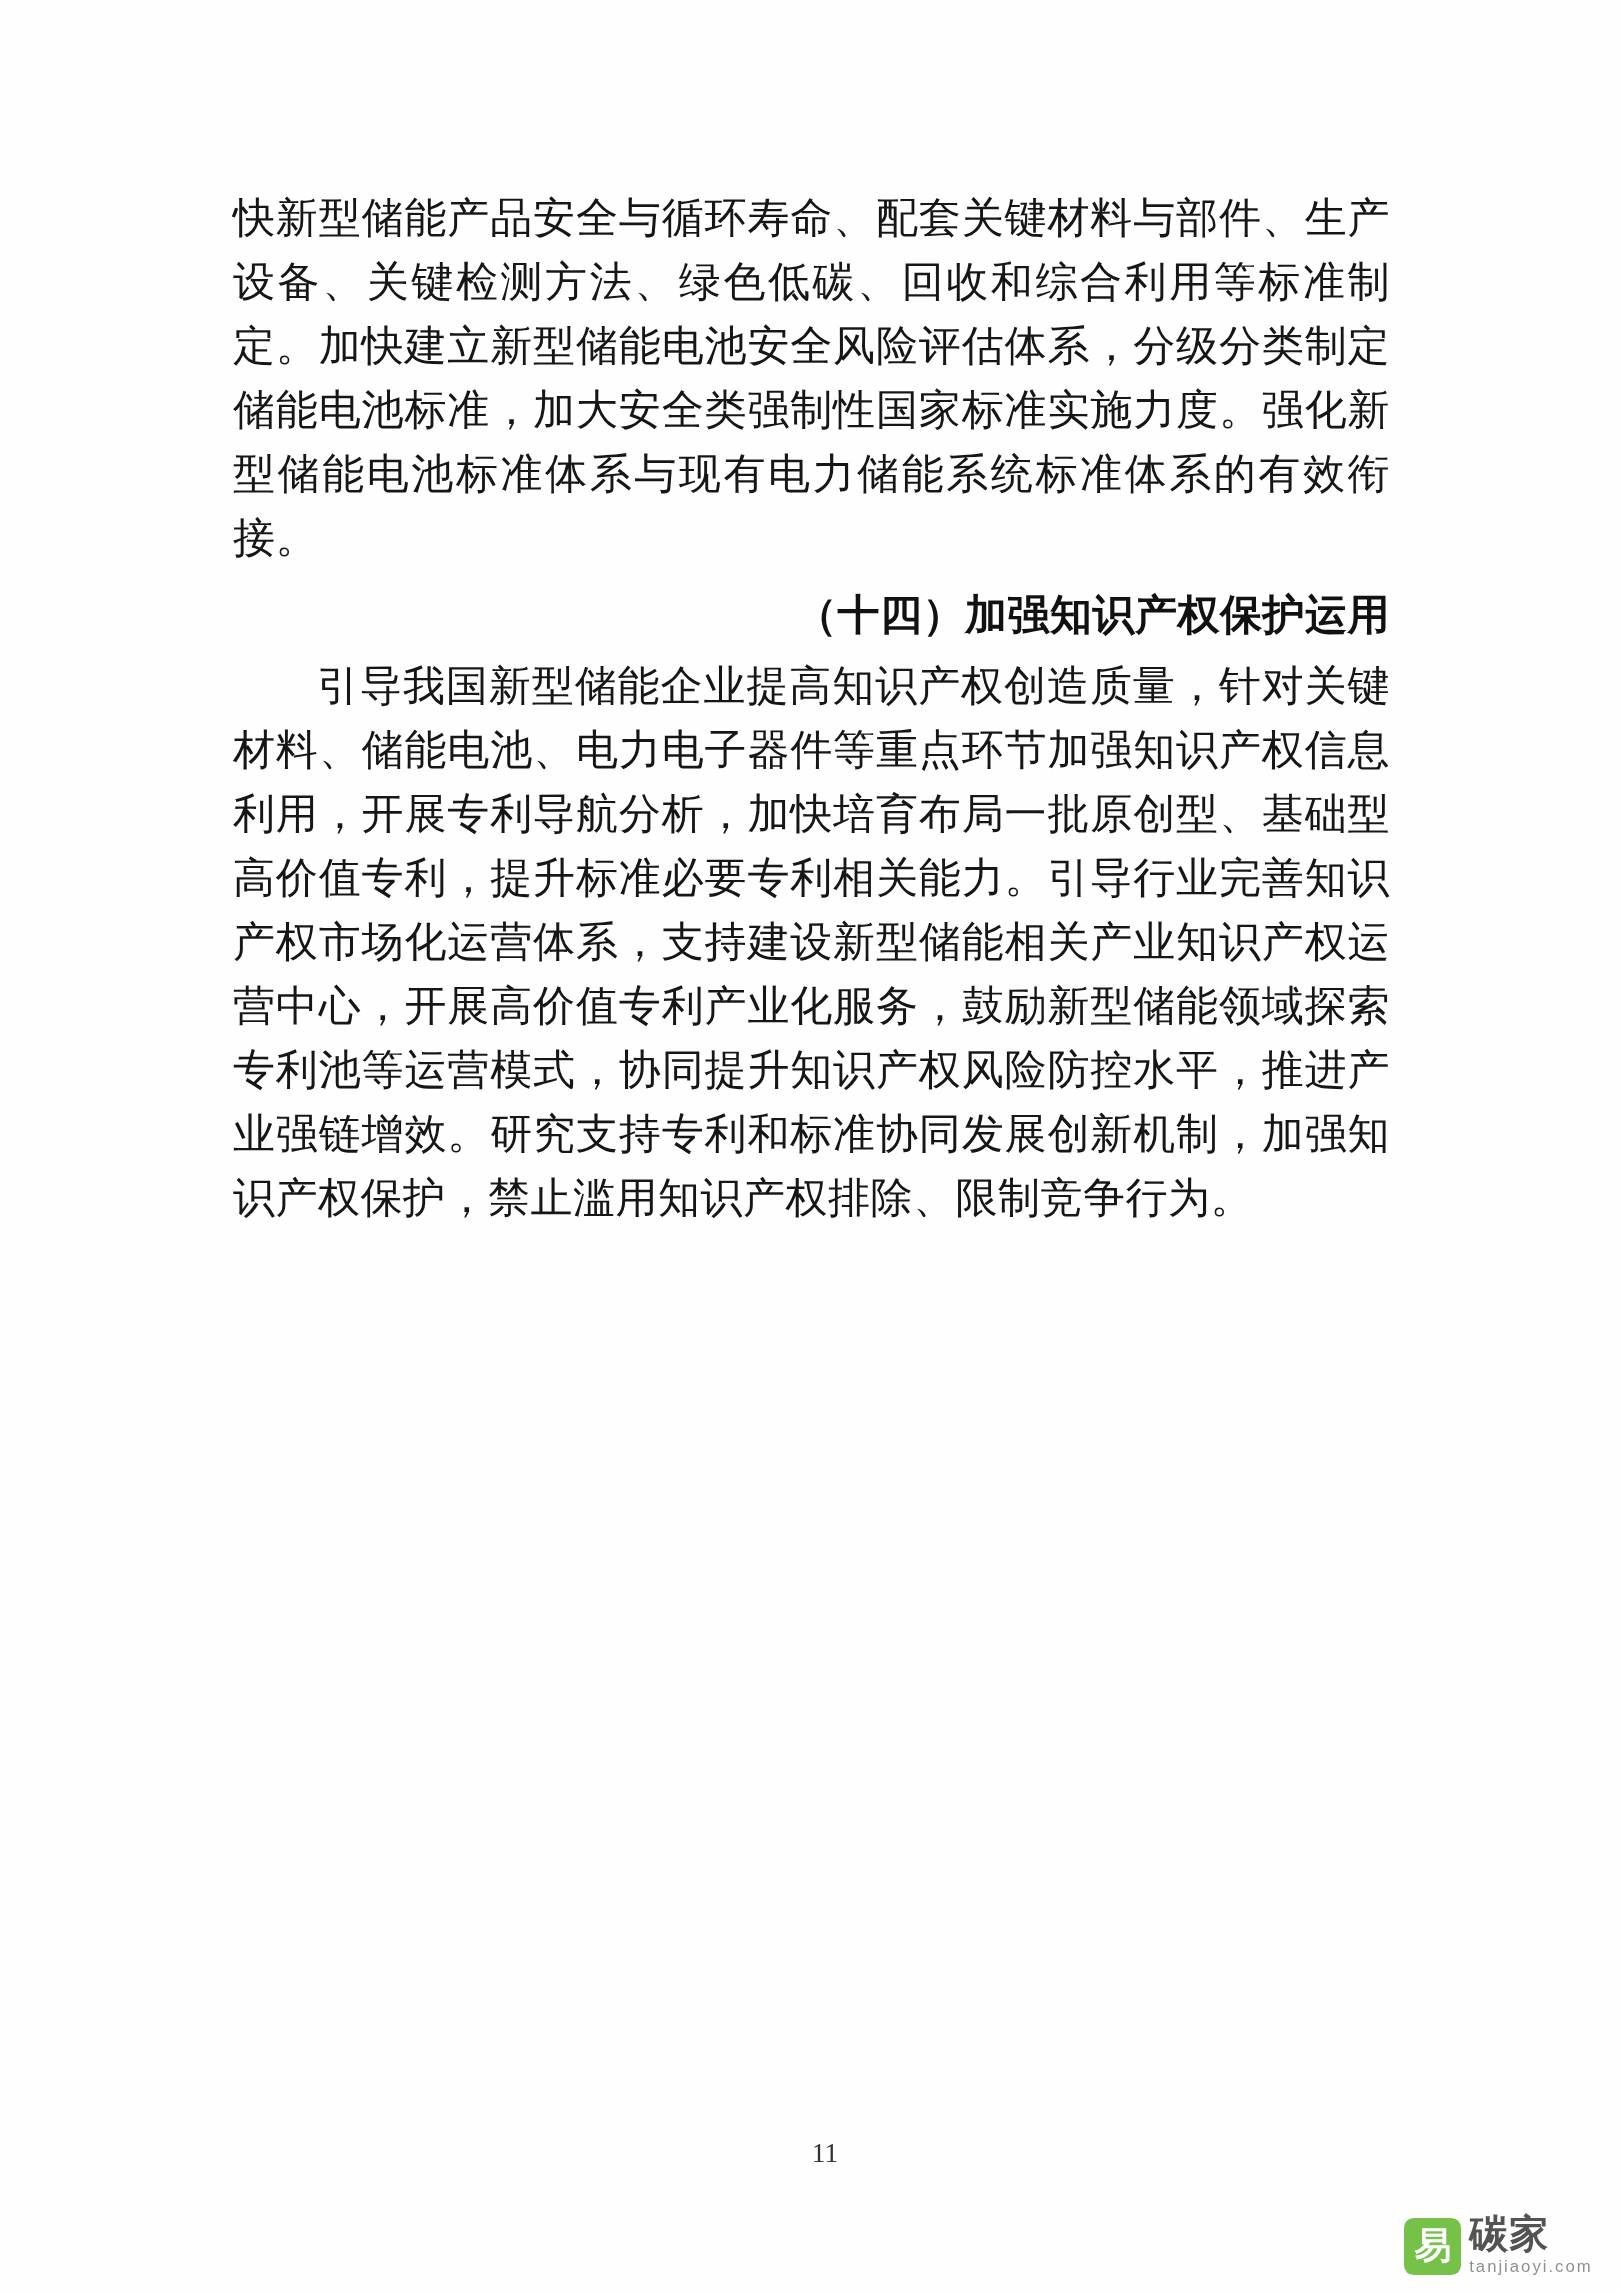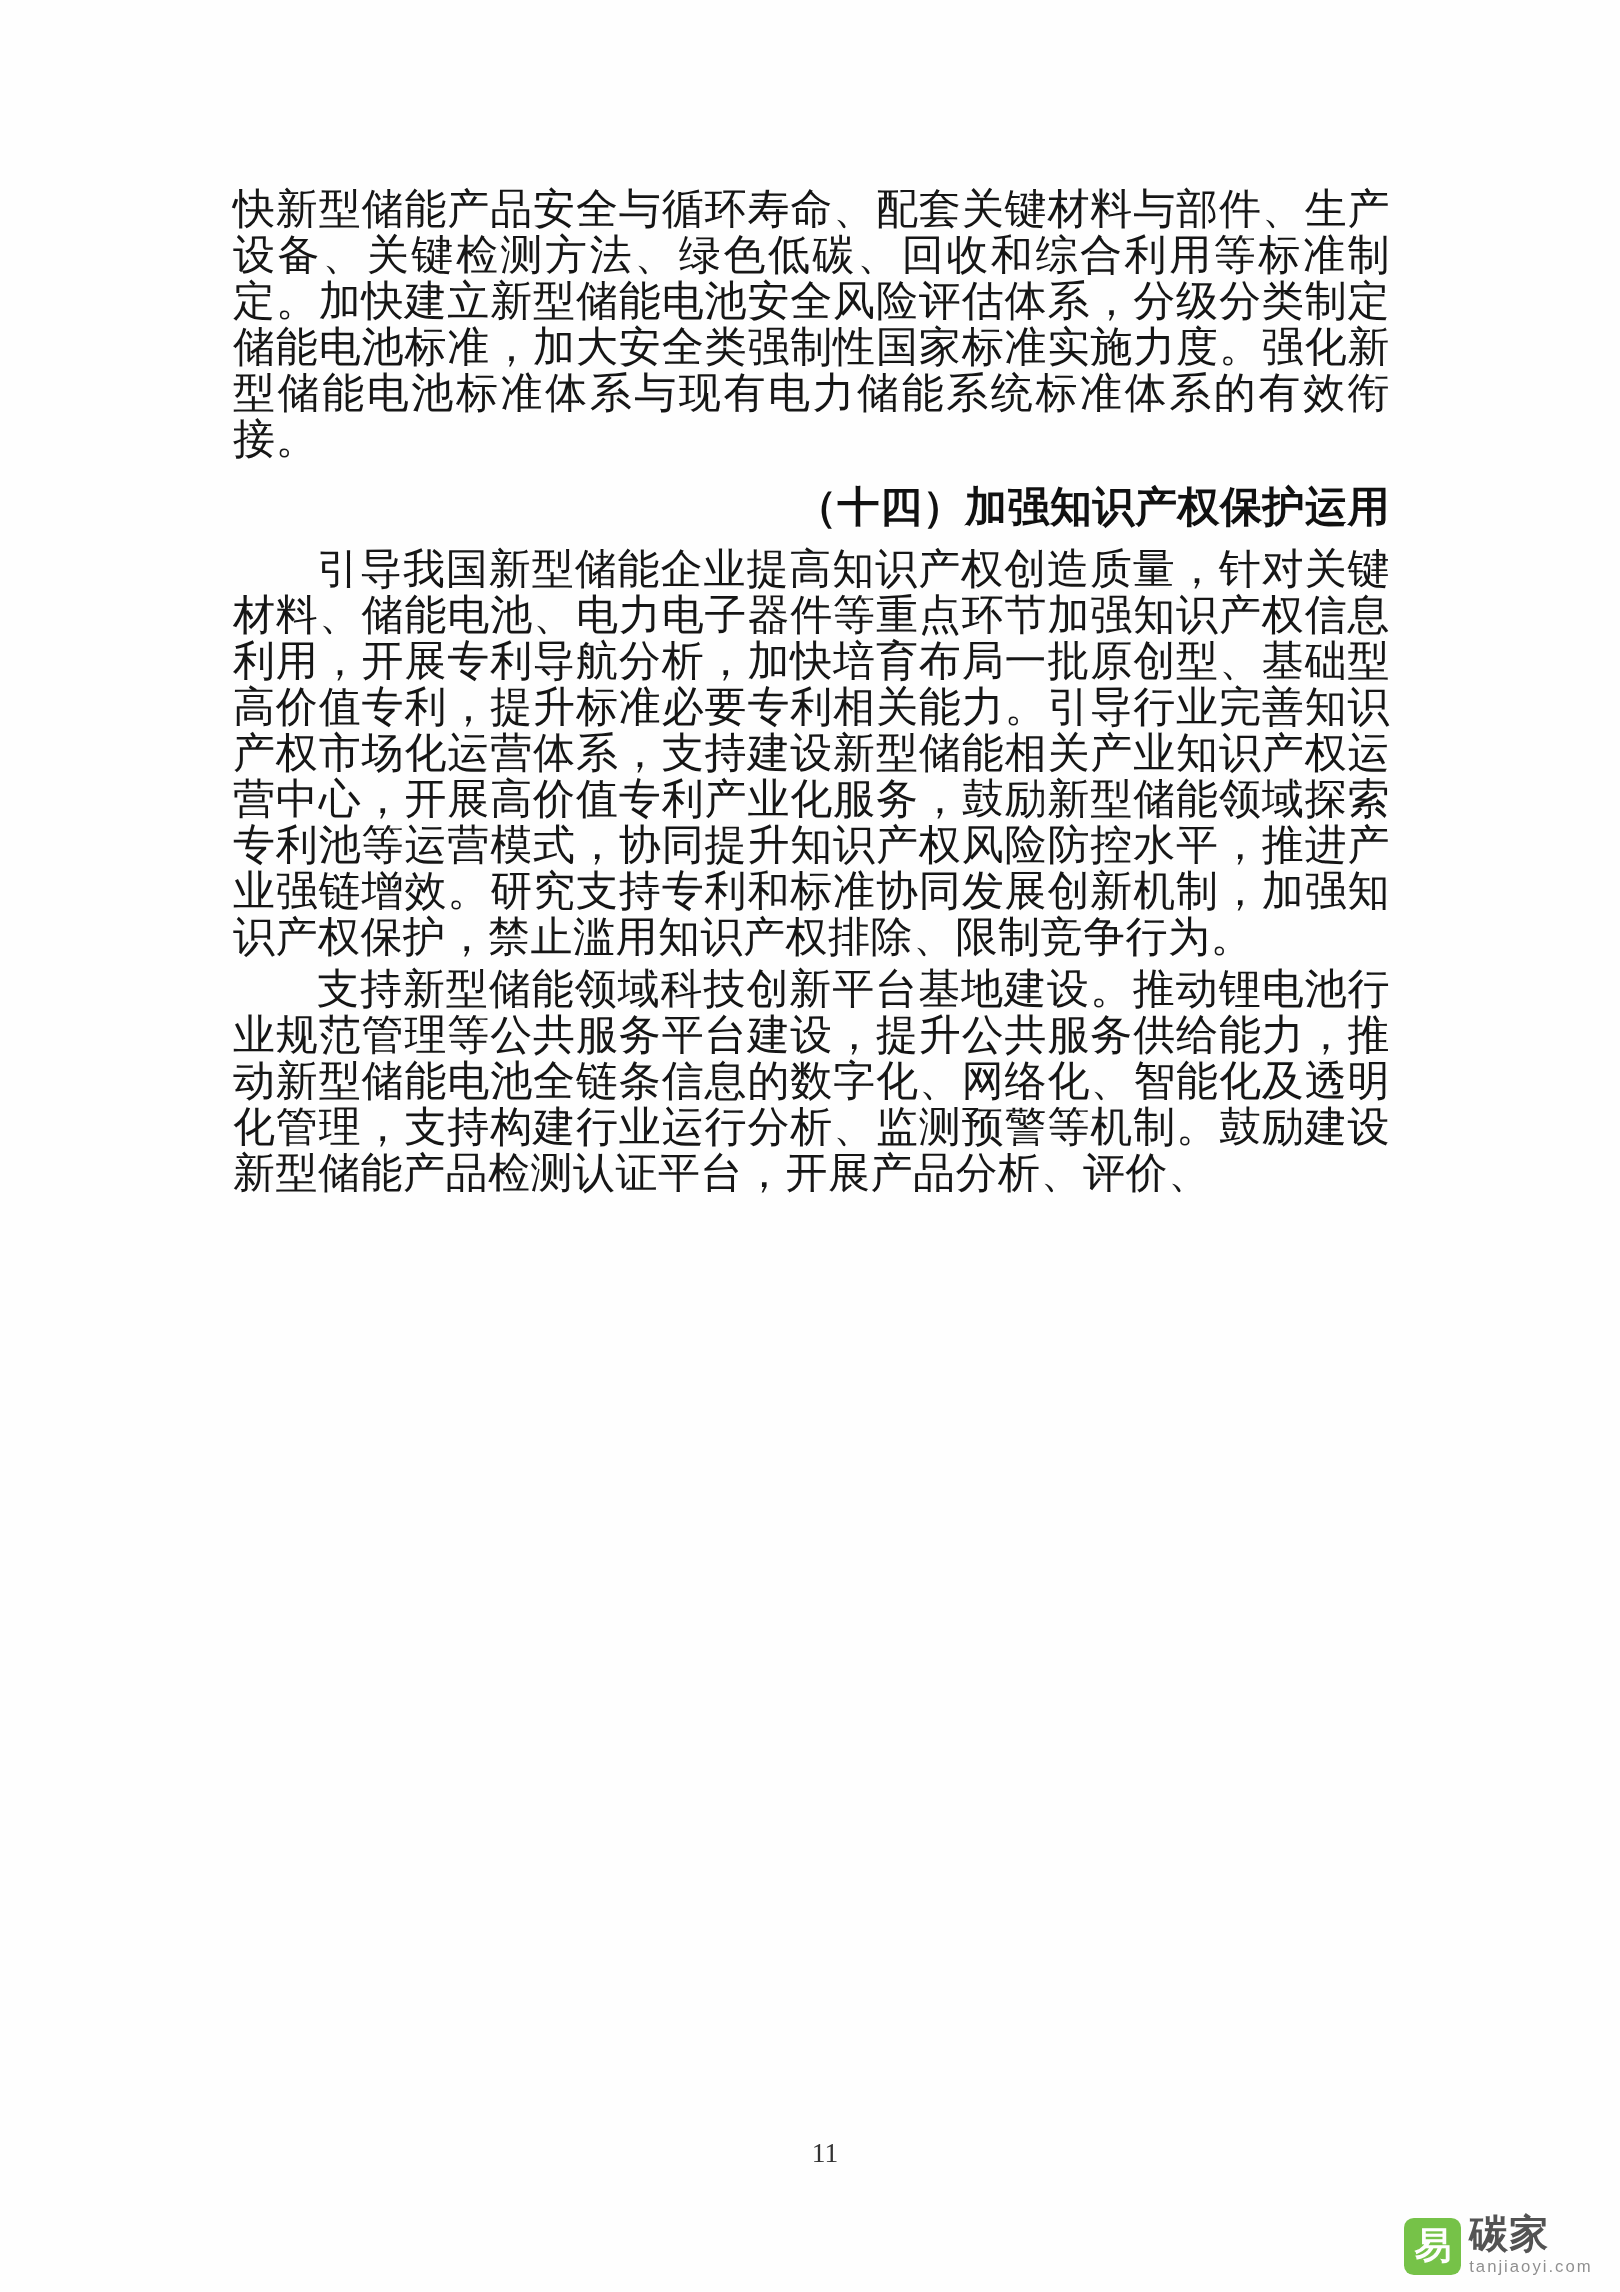"快新型储能产品安全与循环寿命、配套关键材料与部件、生产设备、关键检测方法、绿色低" p.para { line-height: 46px -> 64px }
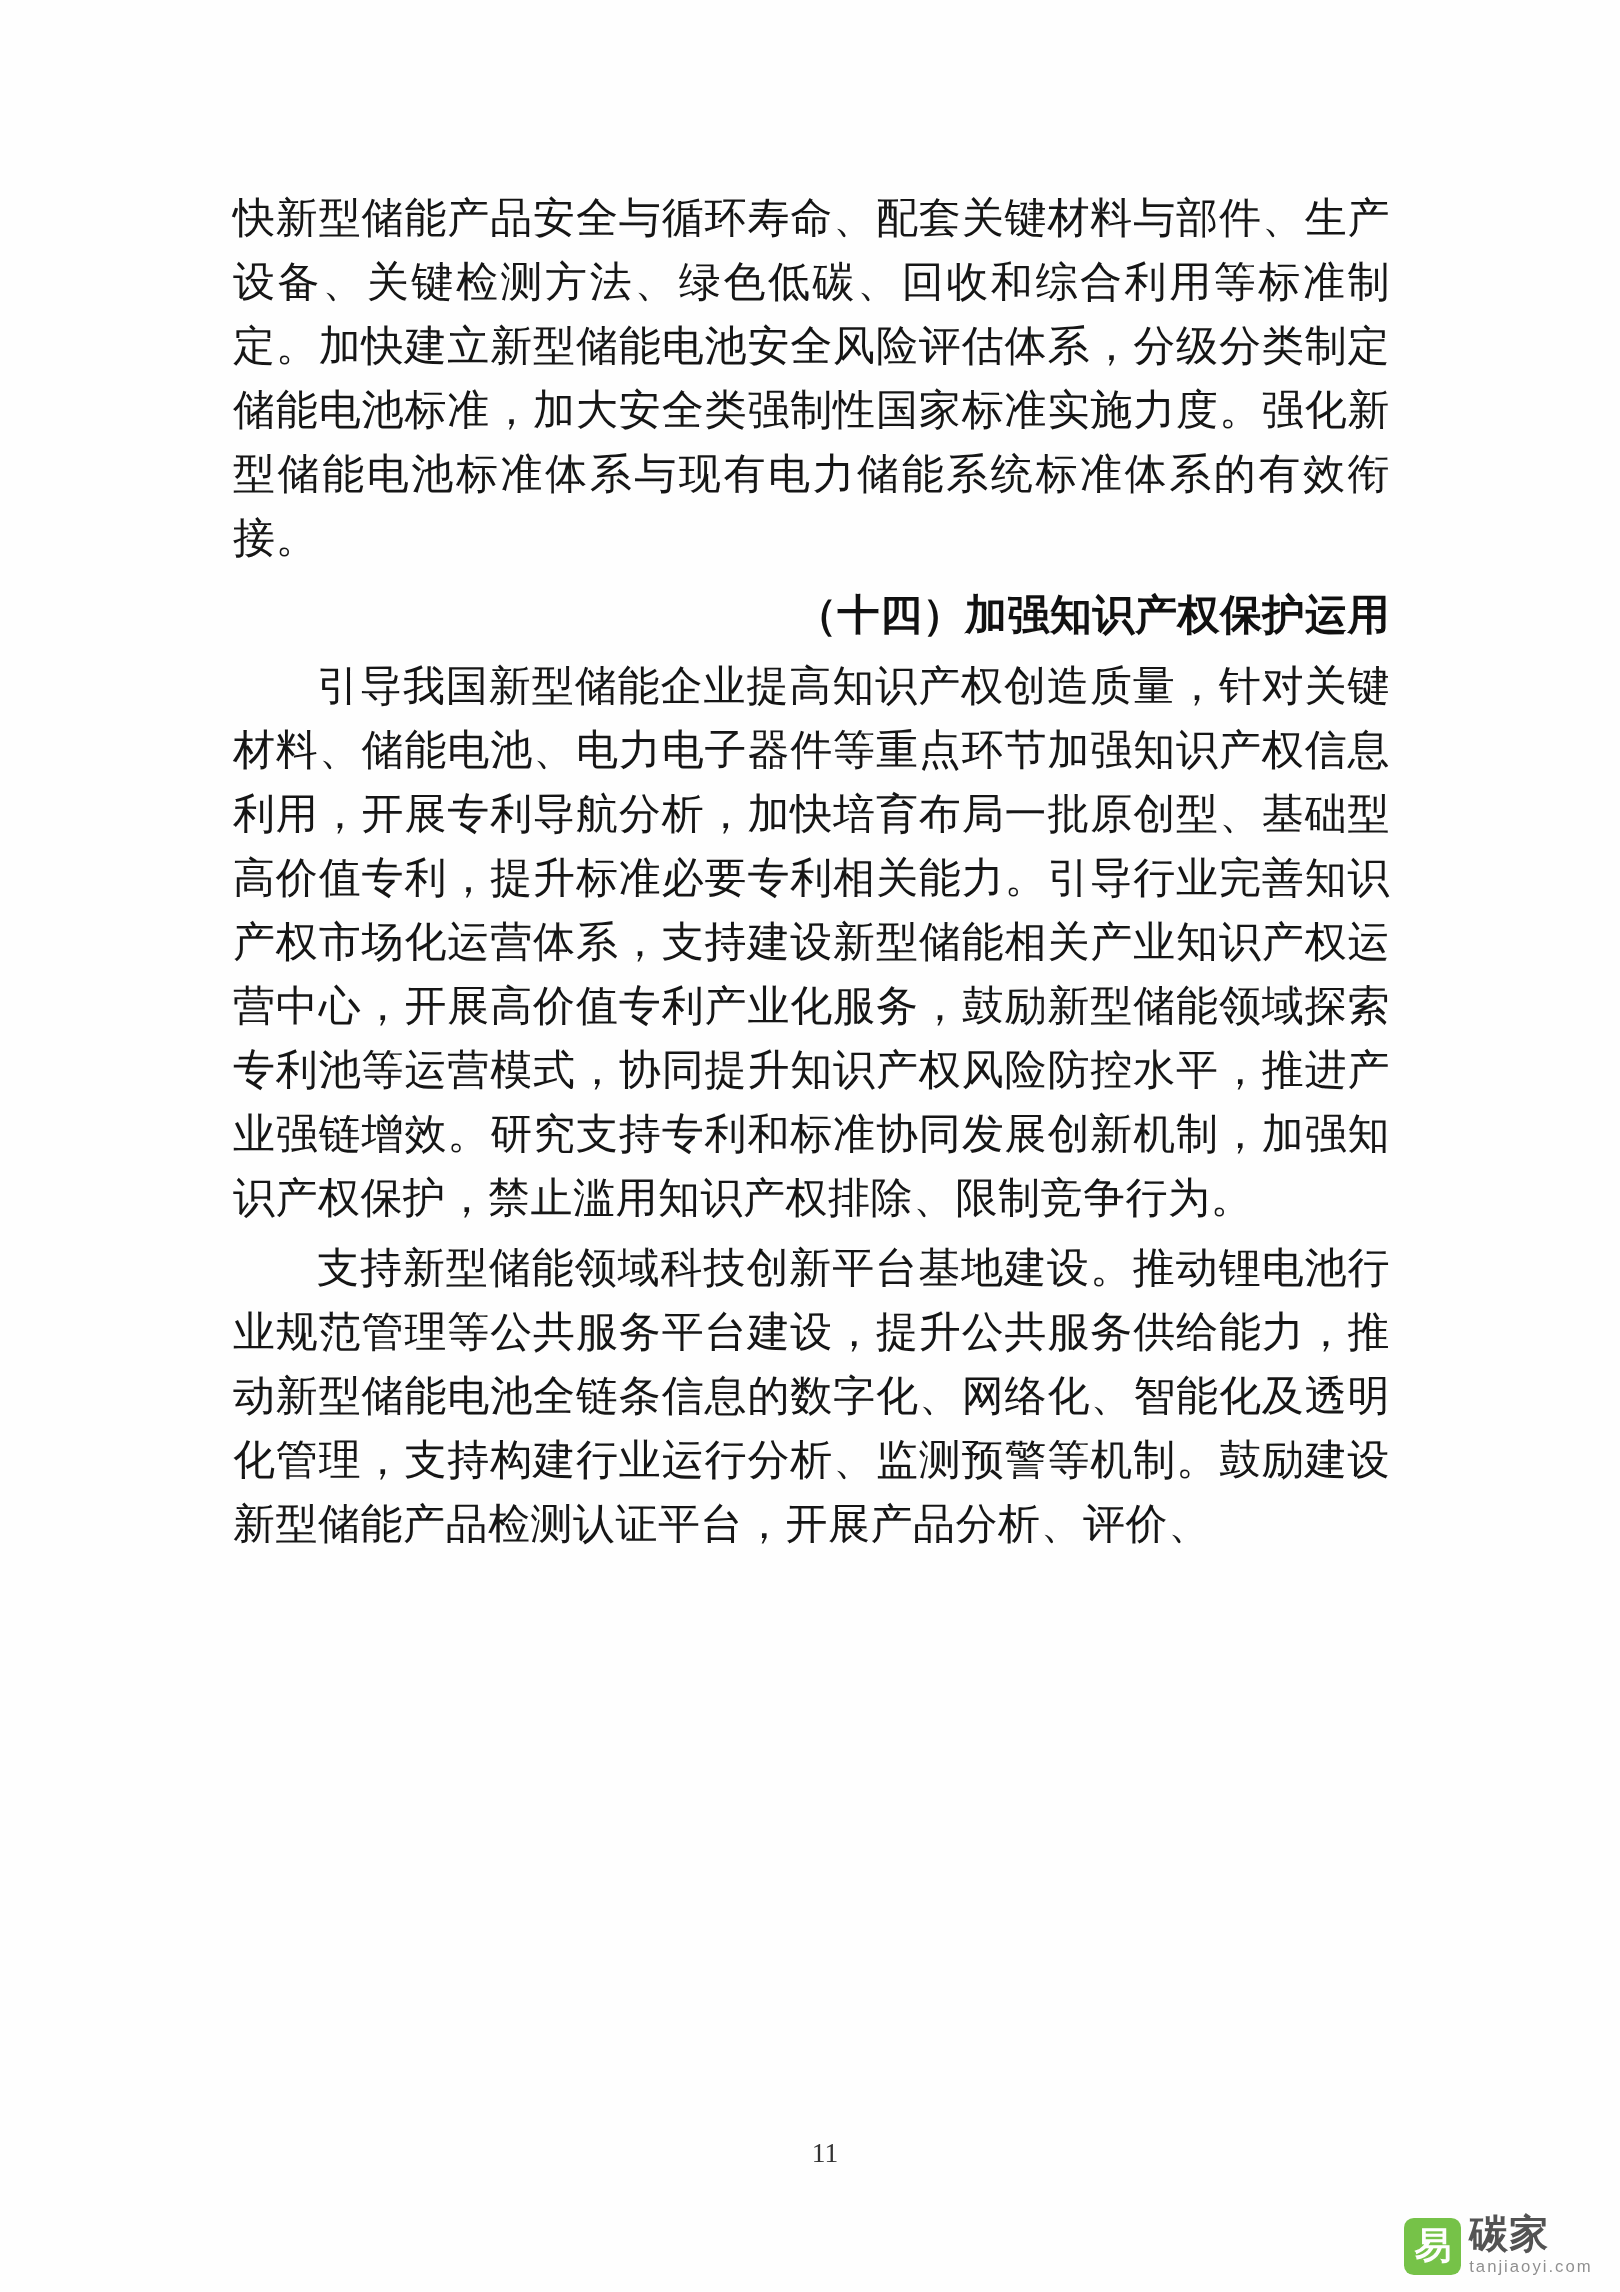"支持新型储能领域科技创新平台基地建设。推动锂电池行业规范管理等公共服务平台建设，" p.para { html: <p>支持新型储能领域科技创新平台基地建设。推动锂电池行业规范管理等公共服务平台建设，提升公共服务供给能力，推动新型储能电池全链条信息的数字化、网络化、智能化及透明化管理，支持构建行业运行分析、监测预警等机制。鼓励建设新型储能产品检测认证平台，开展产品分析、评价、</p> -> none }
